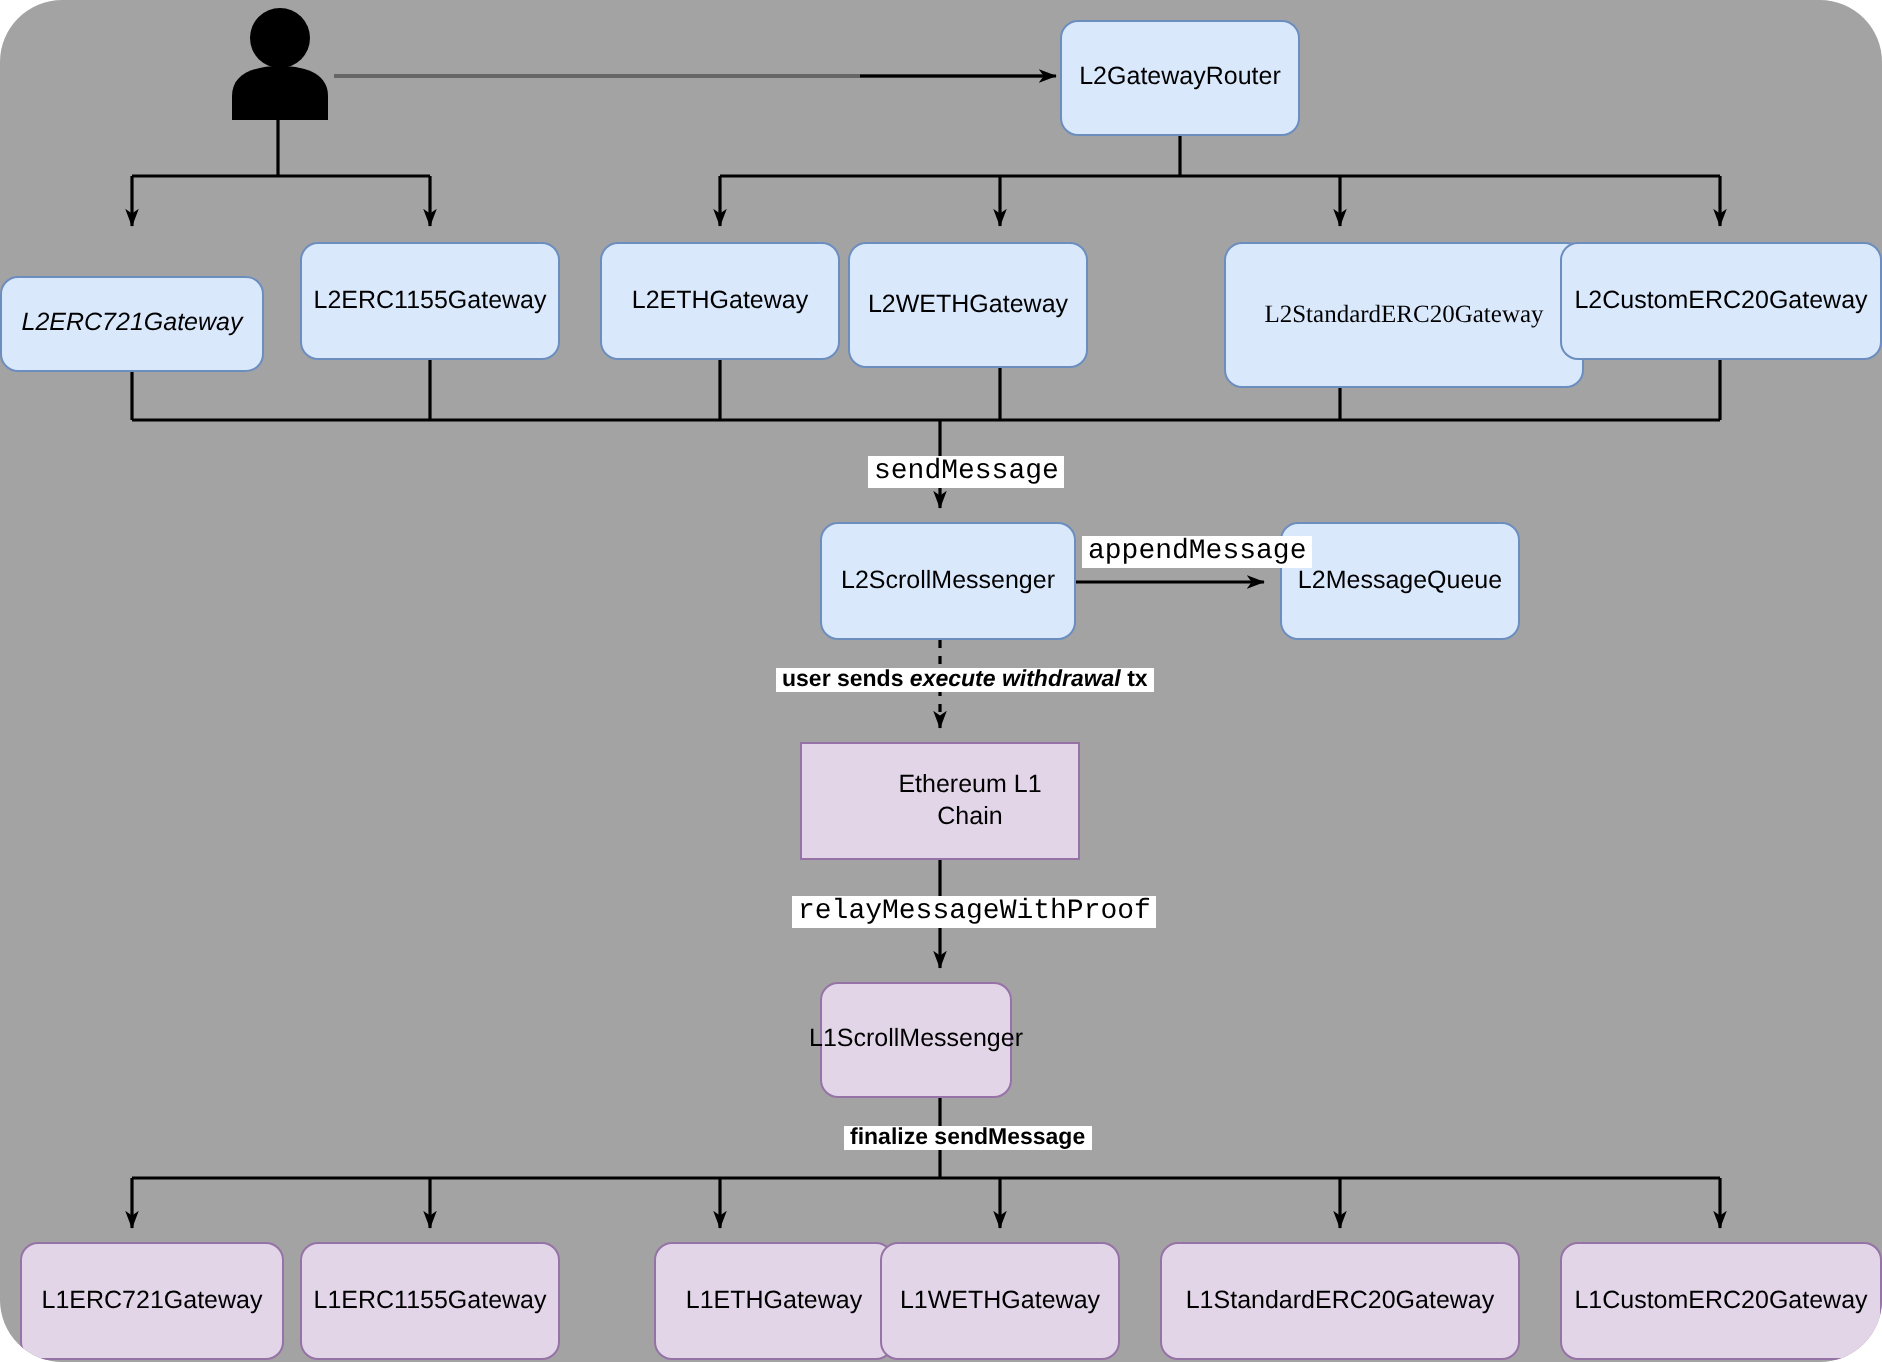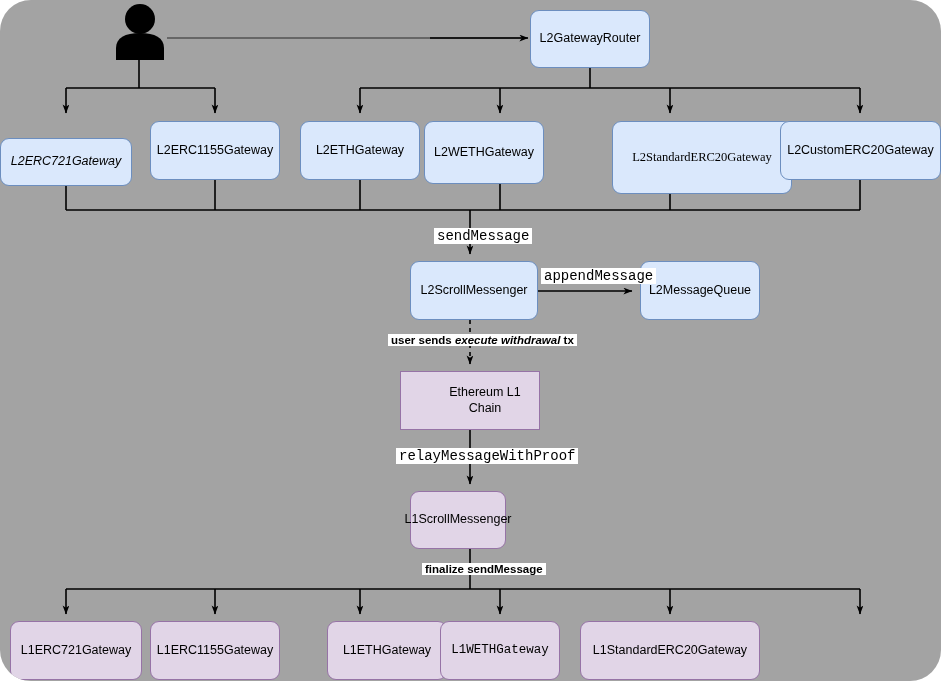"L1WETHGateway" div.node { font-family: Liberation Mono, monospace -> none }
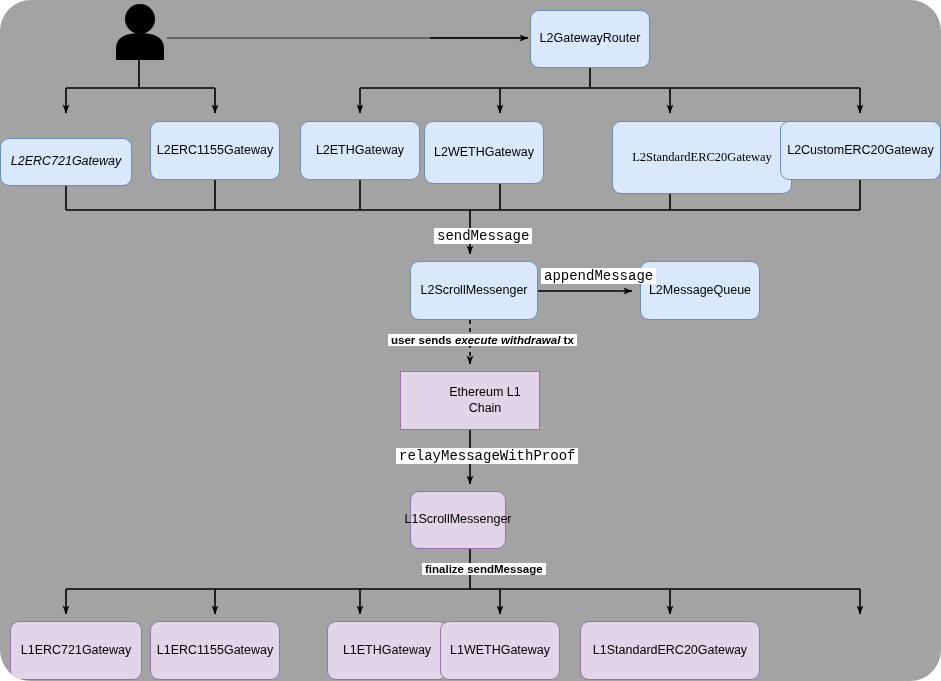"L1CustomERC20Gateway" div.node { html: none -> <div> <span>L1CustomERC20Gateway</span> </div> }
